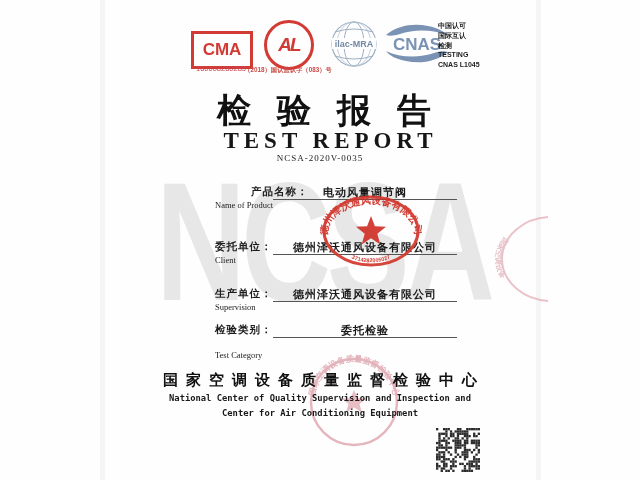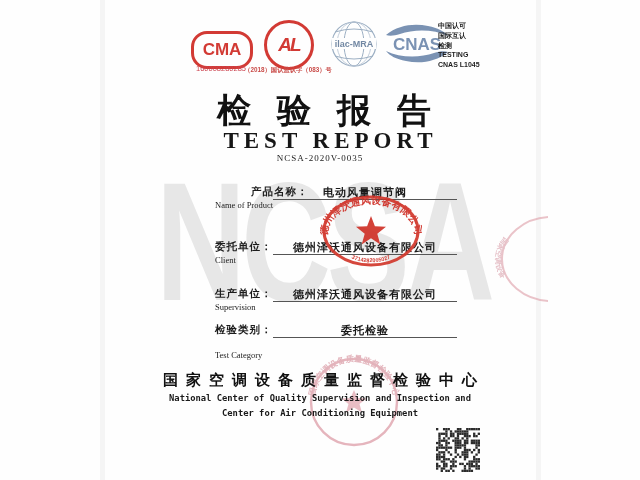"CMA" .cma-box { border-radius: 16px -> 0 }
